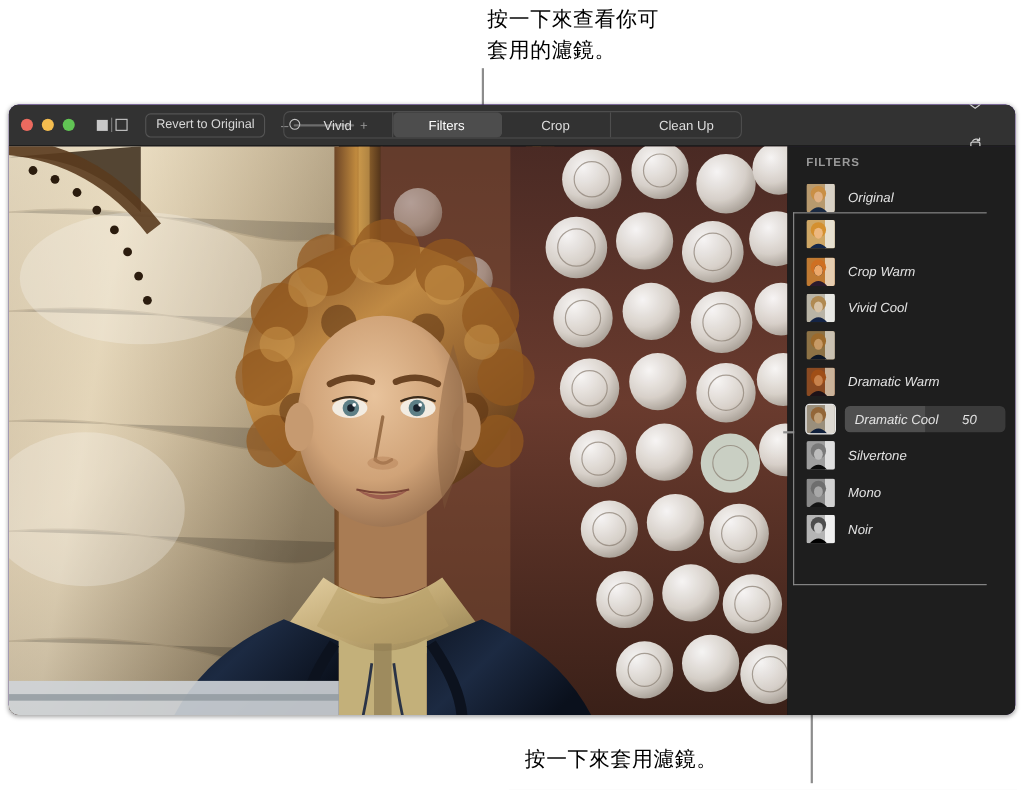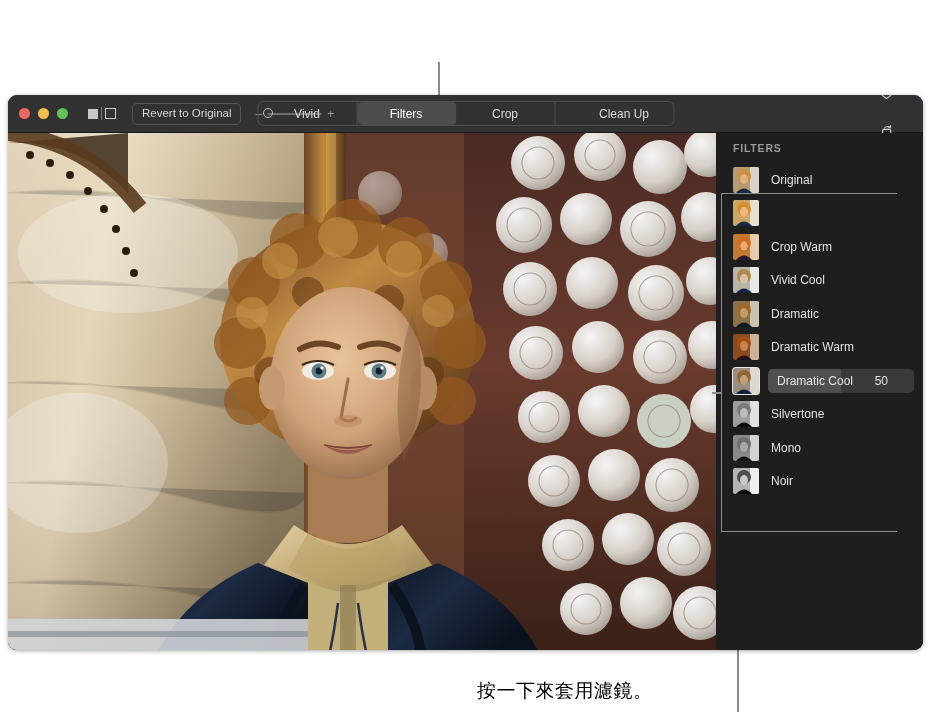"按一下來查看你可" div.callout-text { html: none -> <div>按一下來查看你可 套用的濾鏡。</div> }
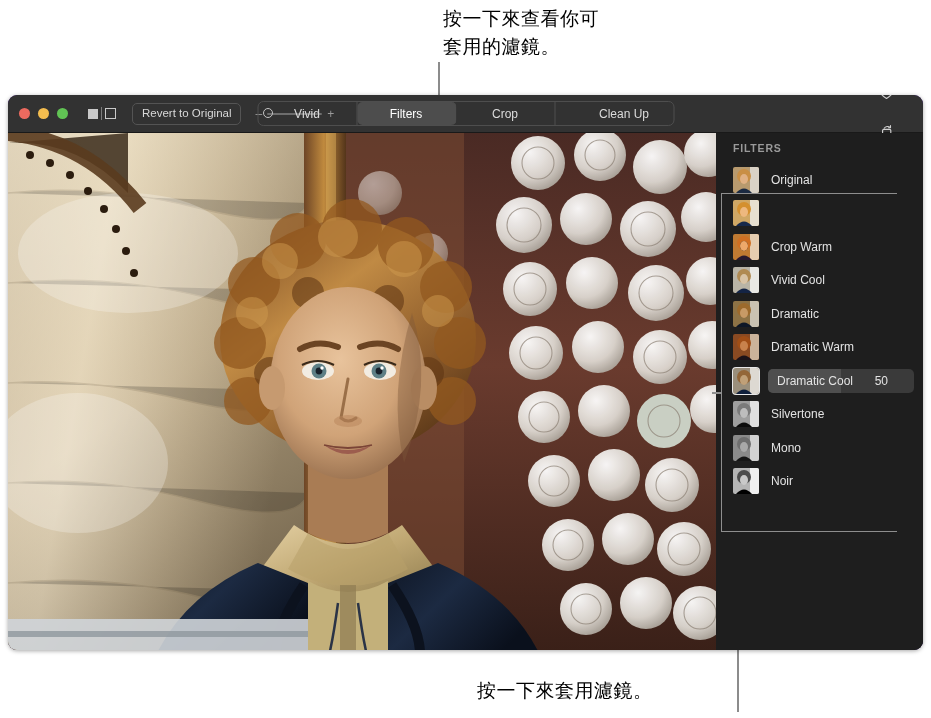"Original" .filter-list { font-style: none -> italic }
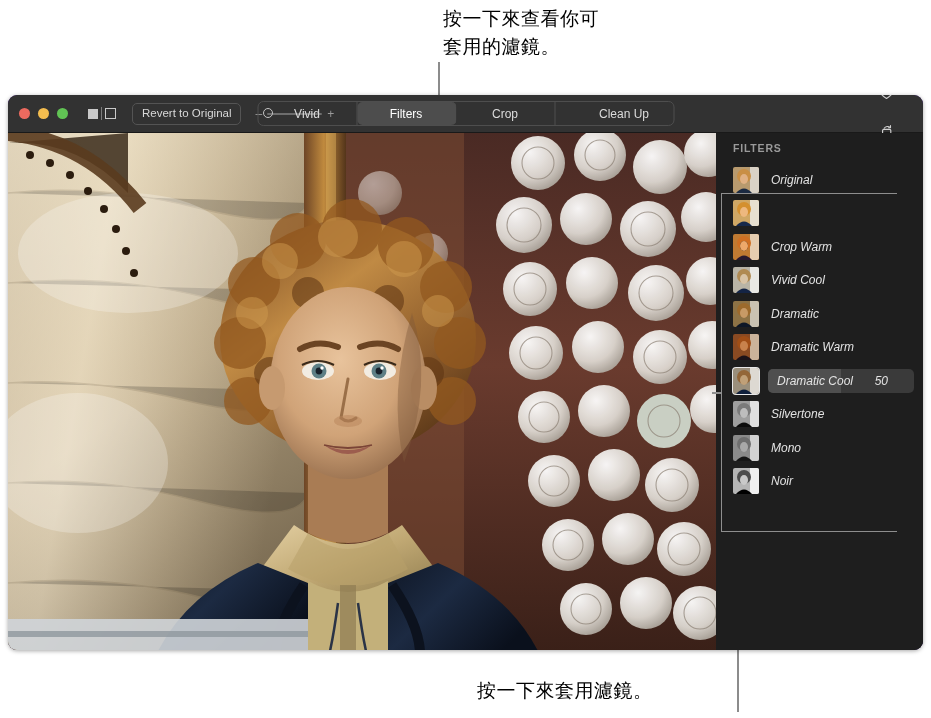"Dramatic" div.row-label-wrap { html: <div> <span>Dramatic</span> </div> -> none }
